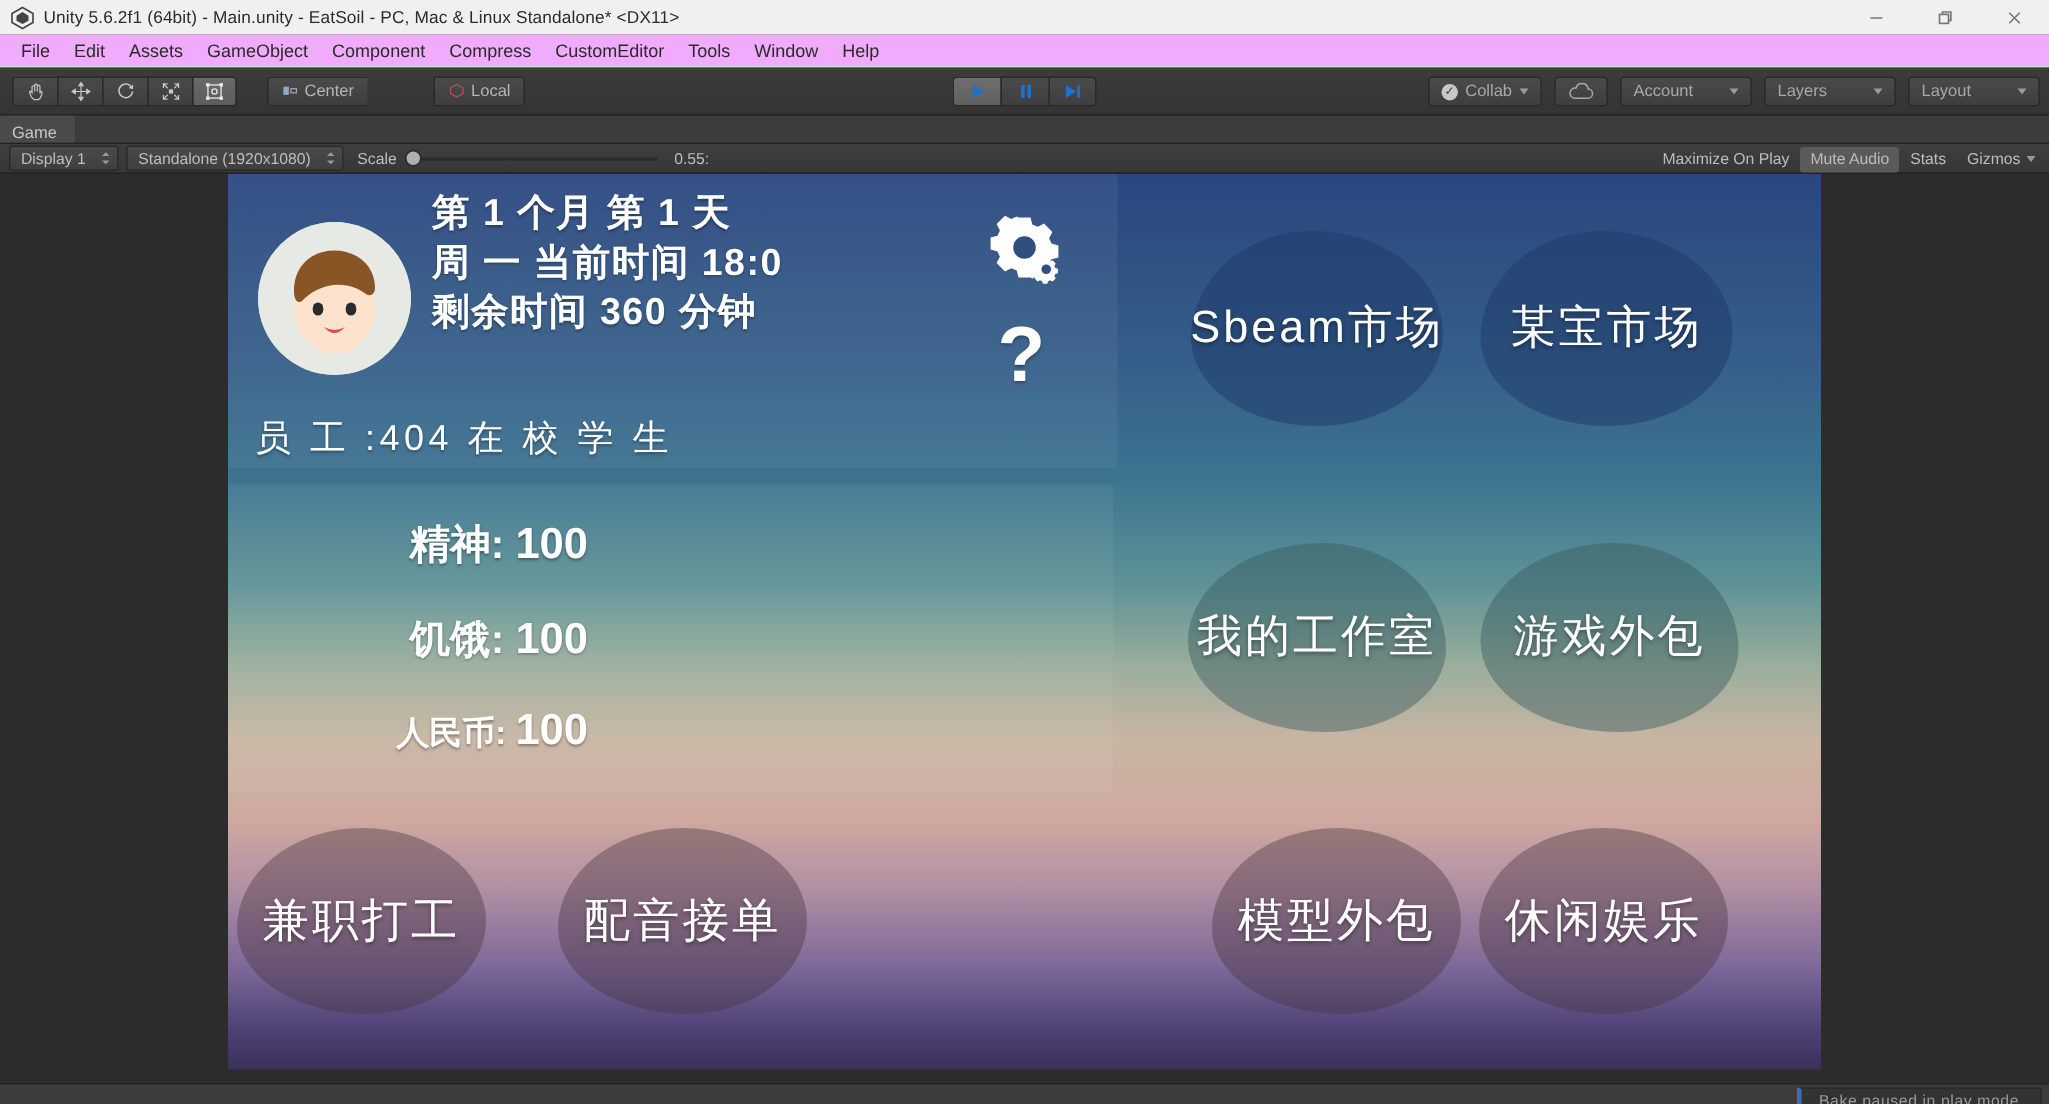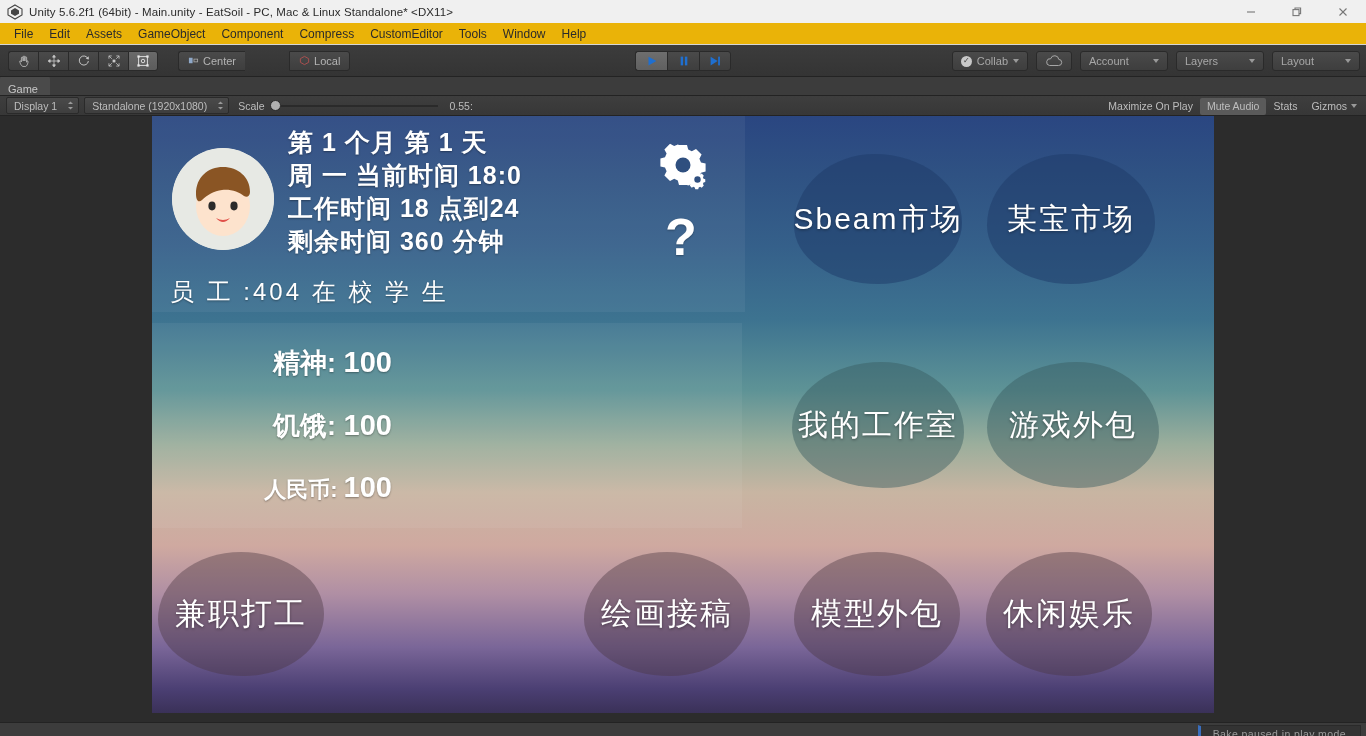"File" .menubar { background: #eab308 -> #f0abfc }
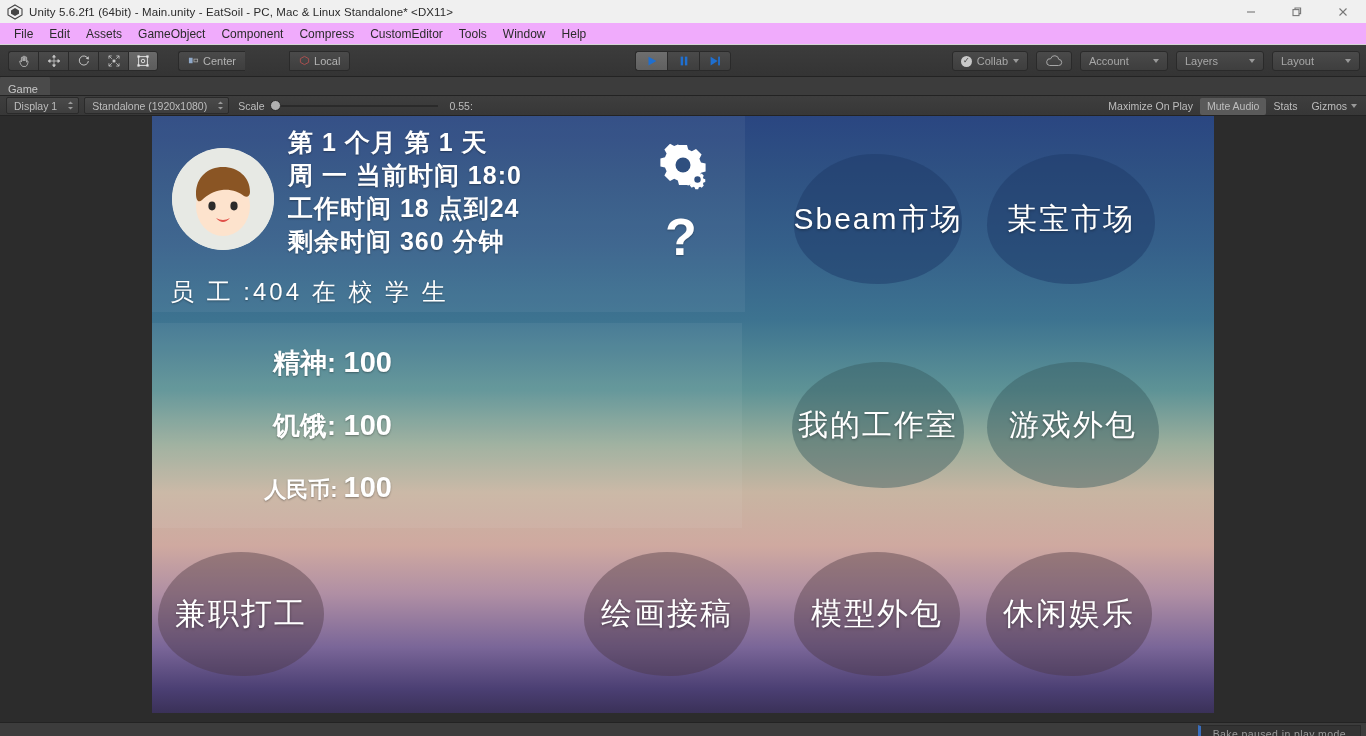"工作时间 18 点到24" div { html: <div>工作时间 18 点到24</div> -> none }
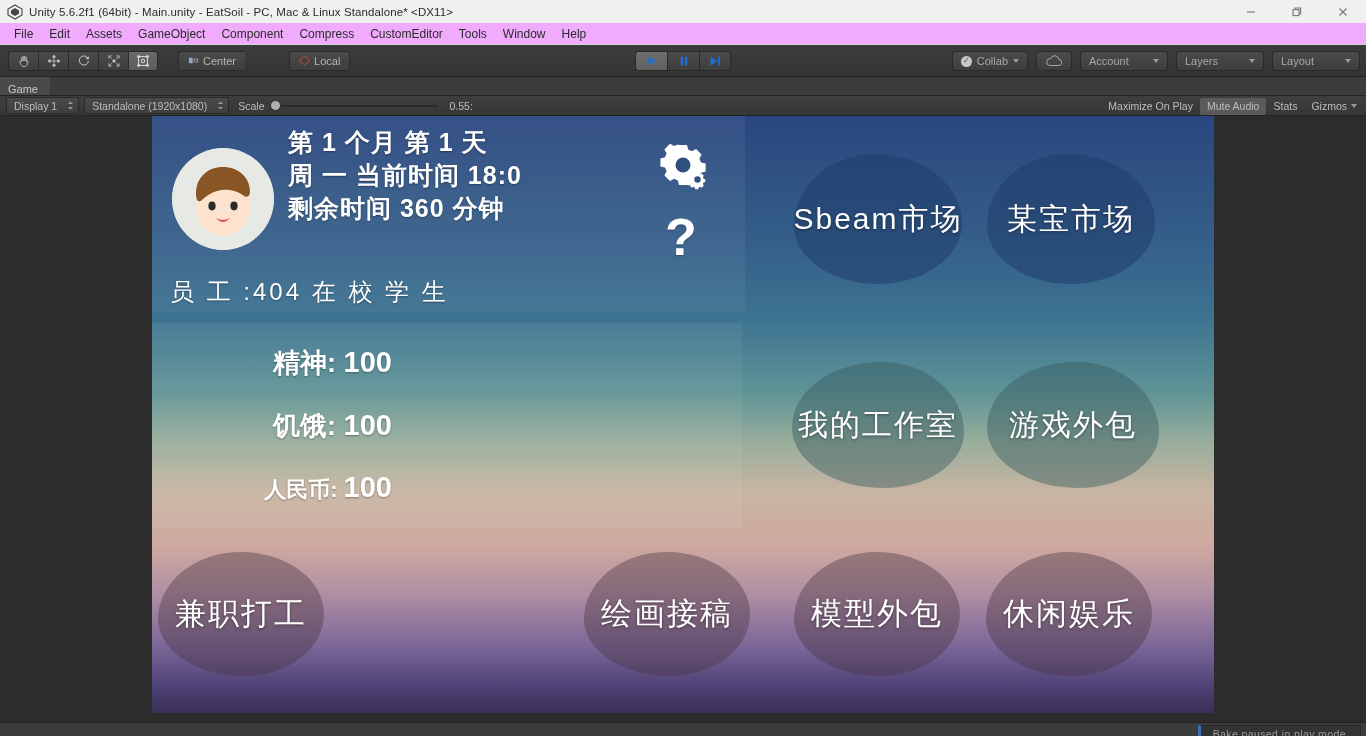"配音" div.blob { html: none -> <div> <span>配音</span> <span>接单</span> </div> }
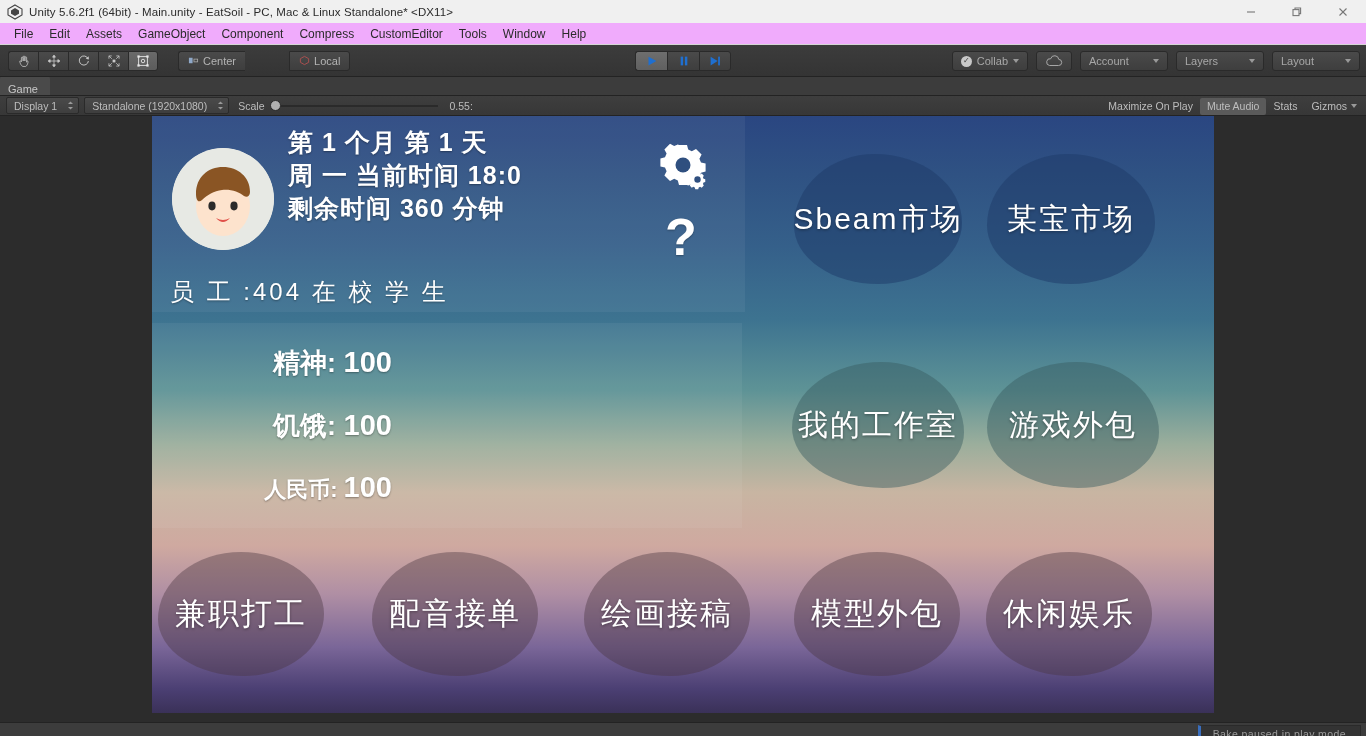"绘画" div.blob { html: <div> <span>绘画</span> <span>接稿</span> </div> -> none }
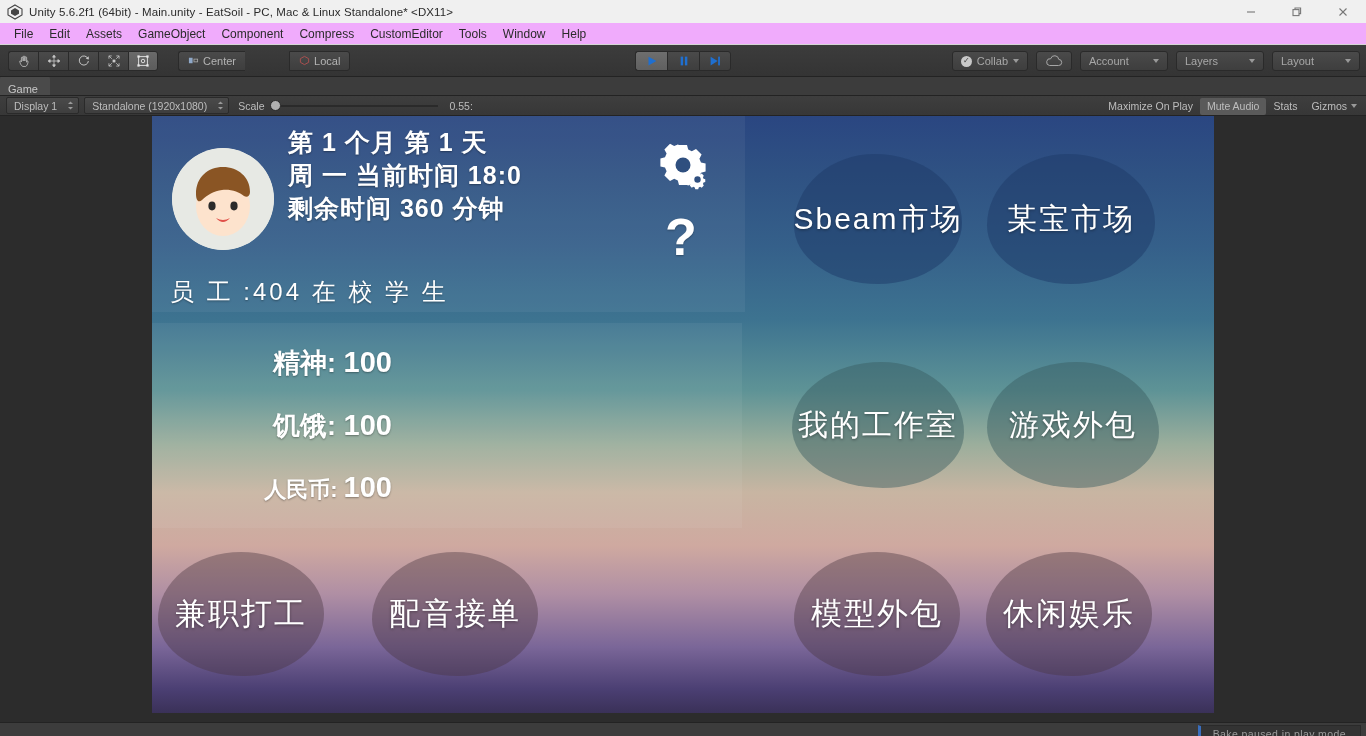"模型" div.blob { left: 642px -> 656px }
